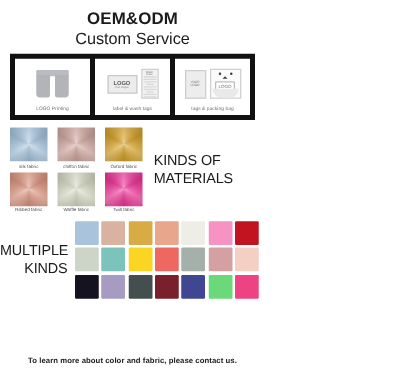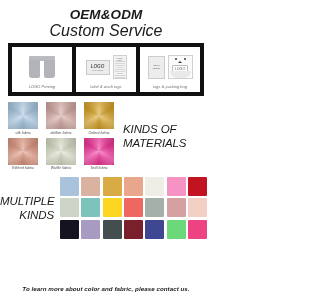"OEM&ODM" .page { font-style: italic -> none }
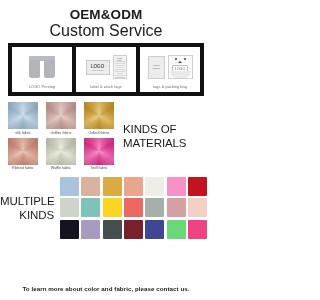"Custom Service" .title-sub { font-size: 16px -> 13px }
